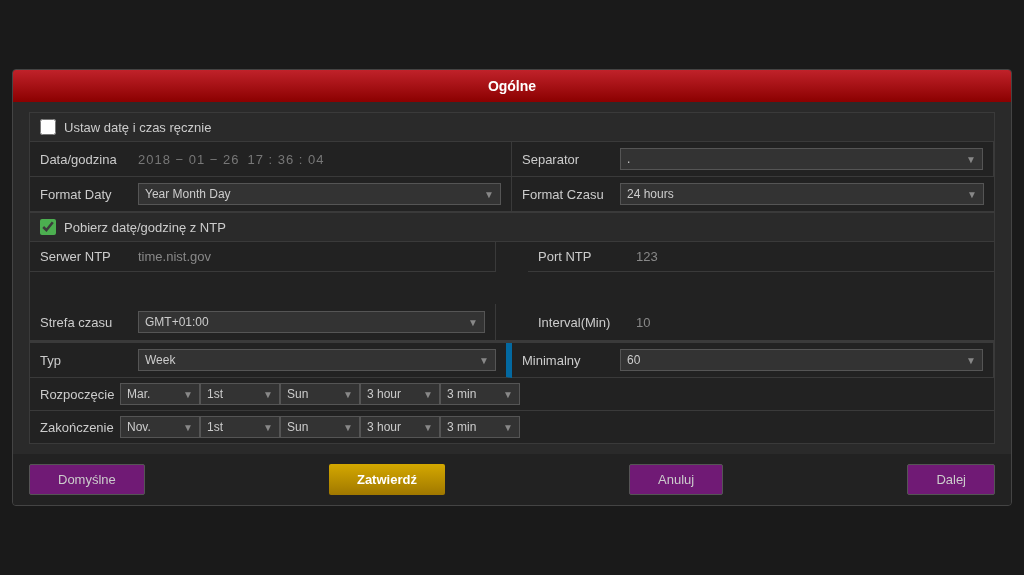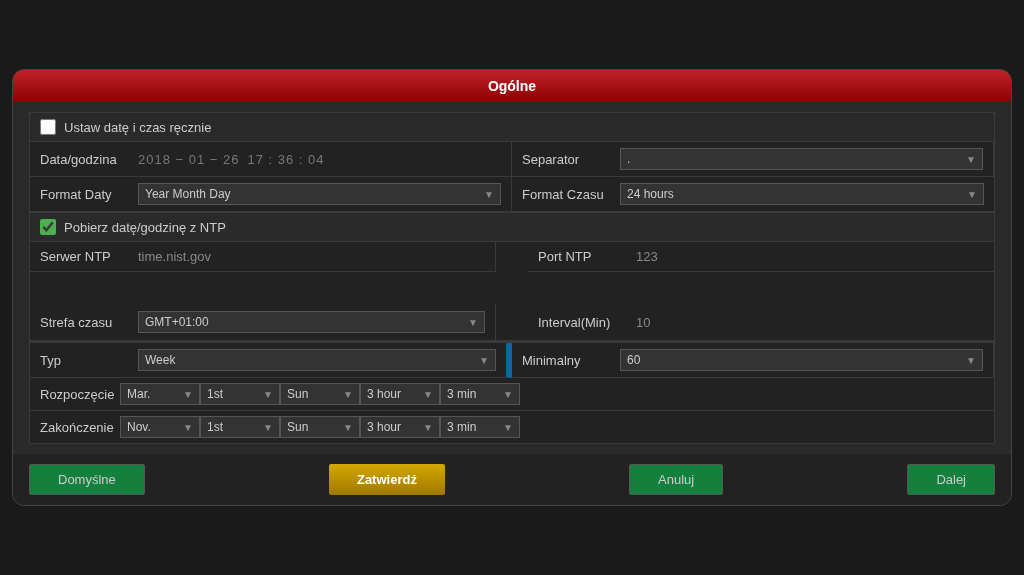"Ogólne" .dialog { border-radius: 12px -> 4px }
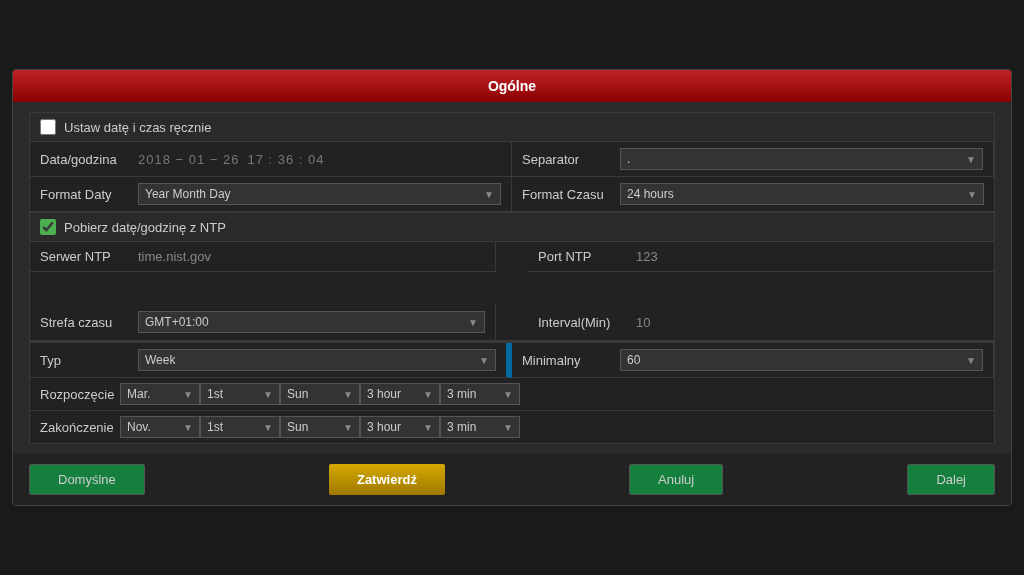"Domyślne" .btn { background: #15803d -> #701a75 }
